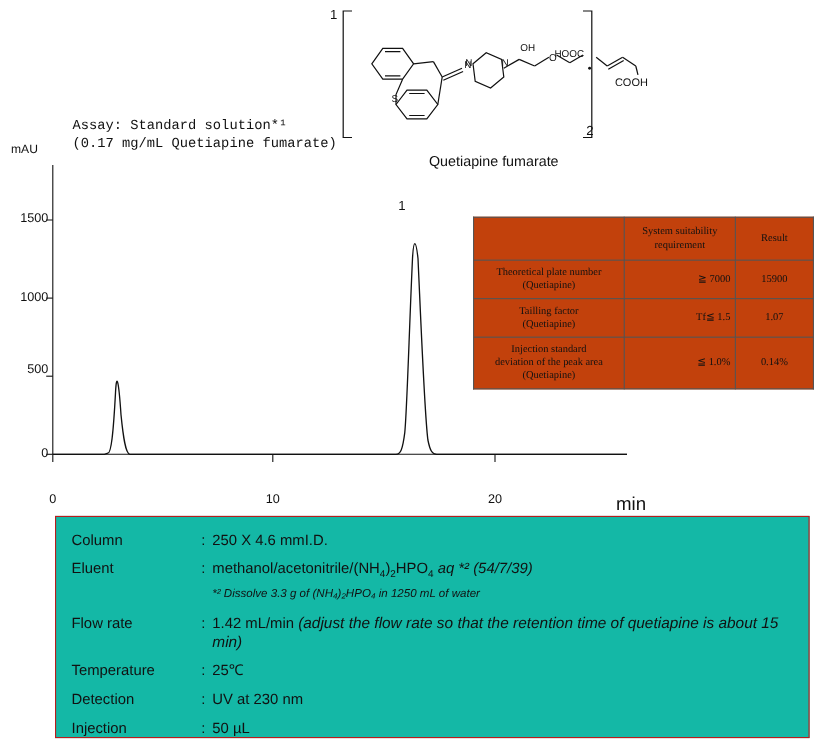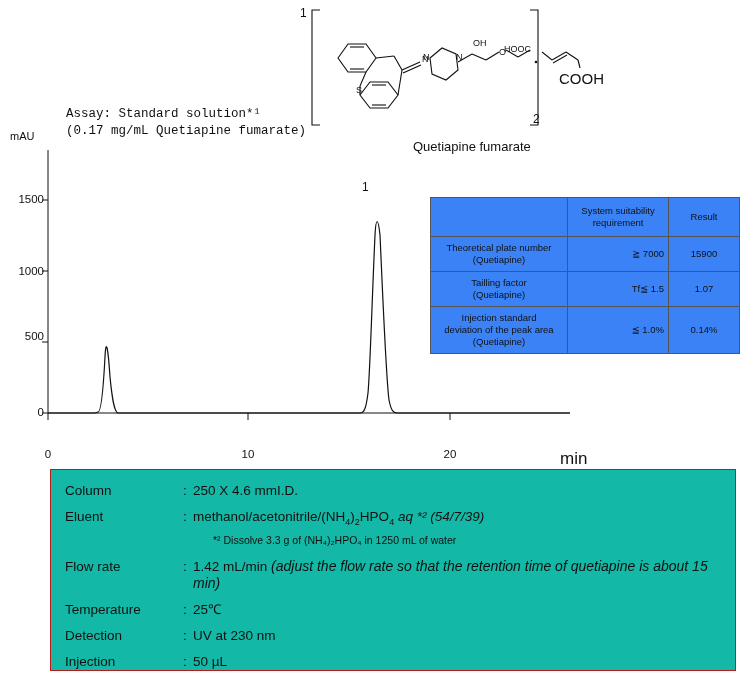"COOH" span.abs { font-size: 15px -> 10px }
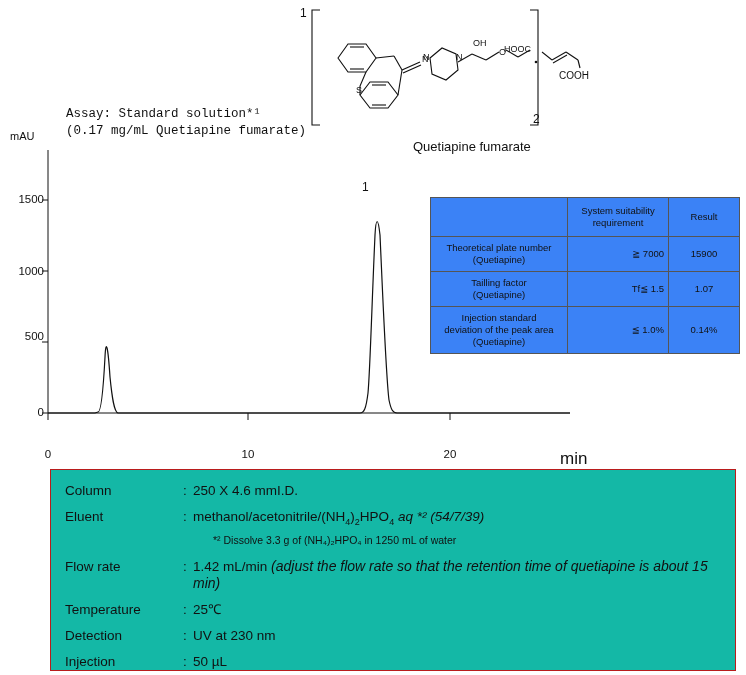"Quetiapine fumarate" #compound-name { margin-left: 23px -> none }
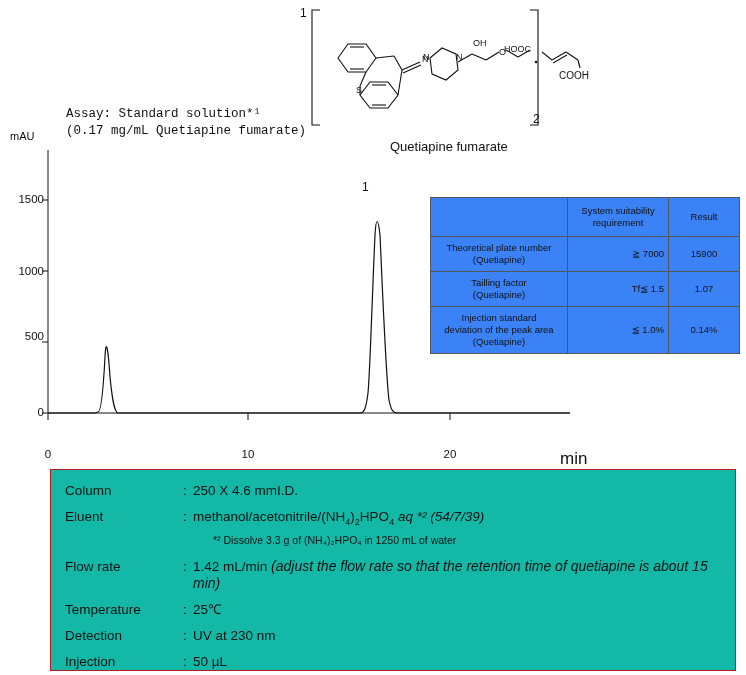"System suitability requirement" #suitability-table { background: #3b82f6 -> #c2410c; font-family: none -> Liberation Serif, serif }
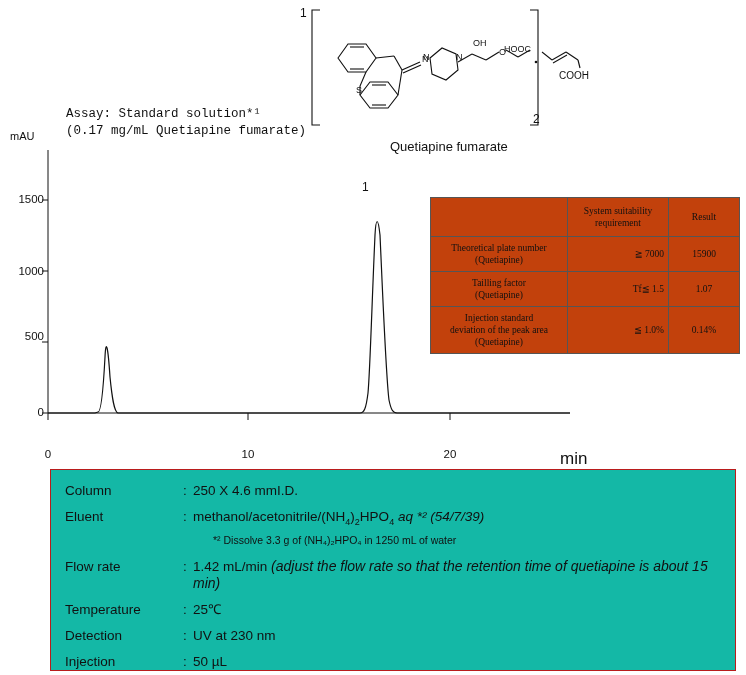"*² Dissolve 3.3 g of" .small-note { font-style: none -> italic; margin-left: 20px -> none }
